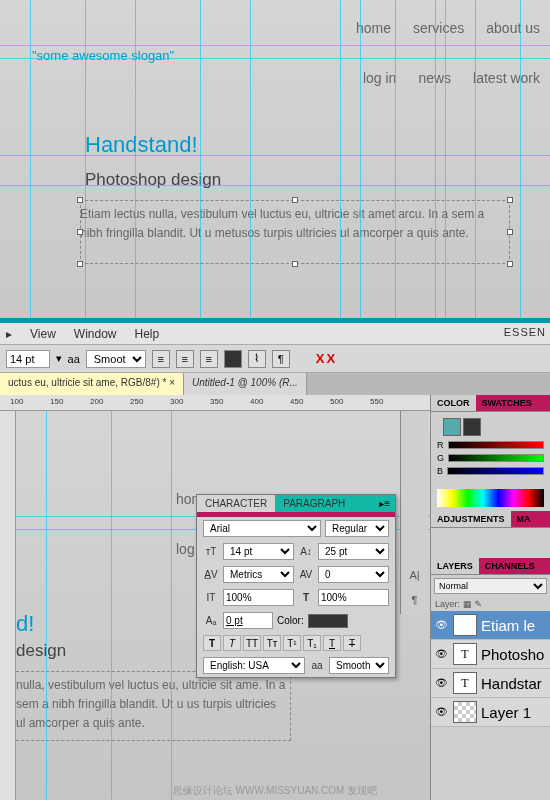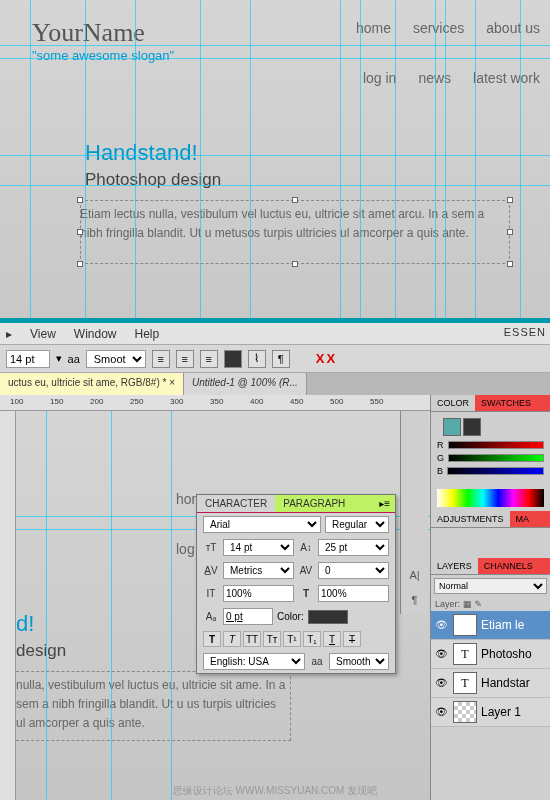"YourName" div.logo { html: <div>YourName</div> -> none }
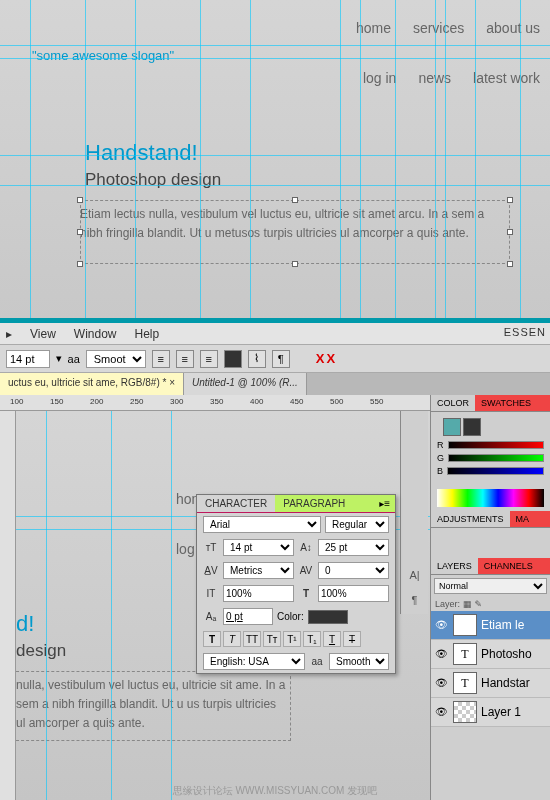"Handstand!" .headline { top: 140px -> 132px }
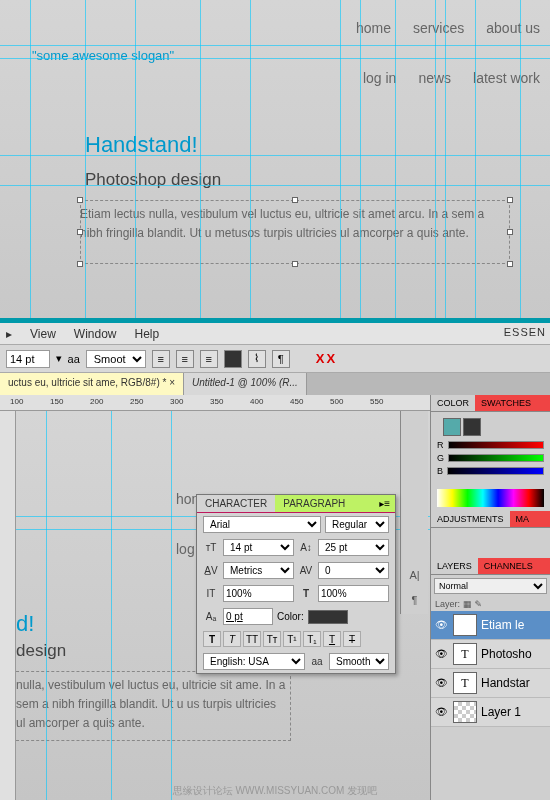"COLOR" .rtabs { background: #ef4444 -> #be185d; font-weight: none -> bold }
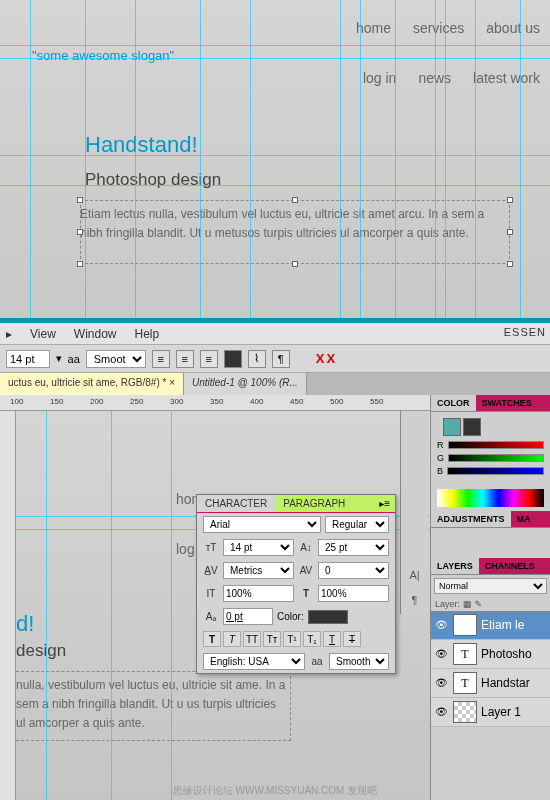"CHARACTER" .panel-tabs { background: #bef264 -> #14b8a6; border-bottom: 1px solid #be185d -> 5px solid #be185d }
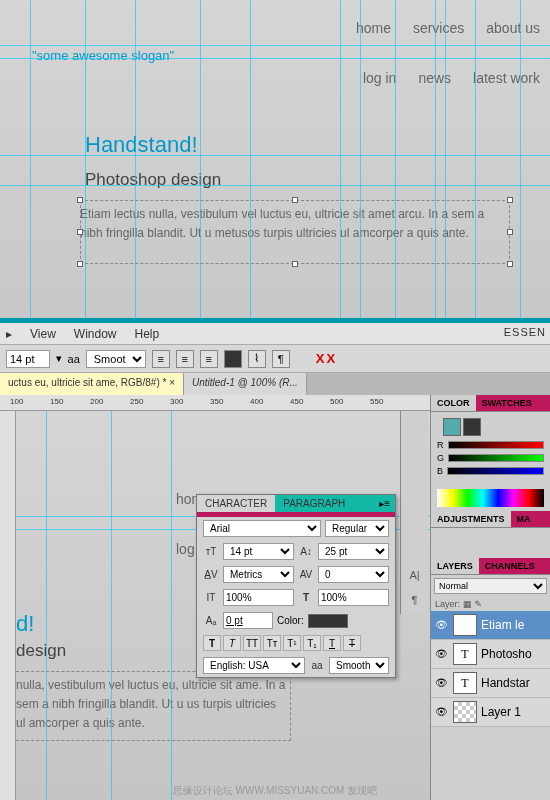"Etiam le" .layer-name { font-size: 12px -> 15px }
